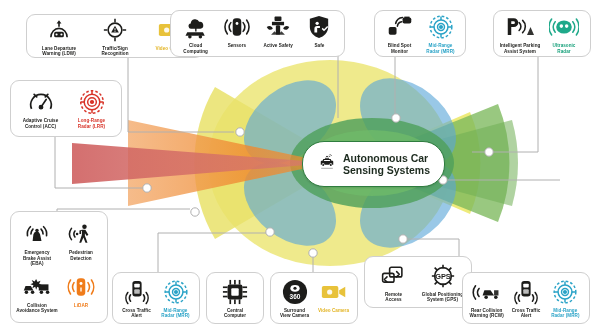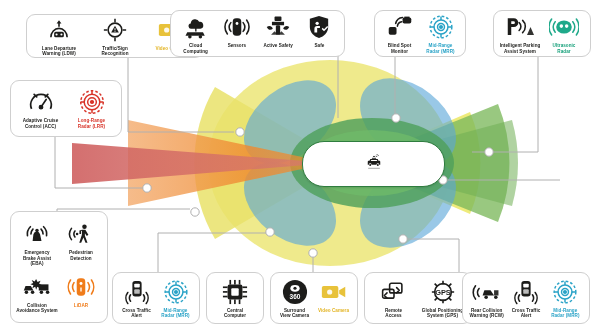"Autonomous Car" span.ctext { html: none -> <span><span>Autonomous Car</span><br><span>Sensing Systems</span></span> }
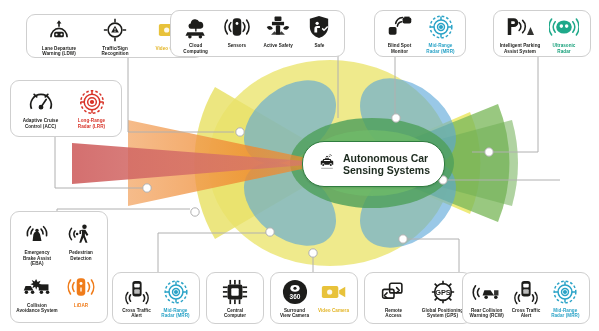"GPS" div.card { top: 272px -> 256px }
